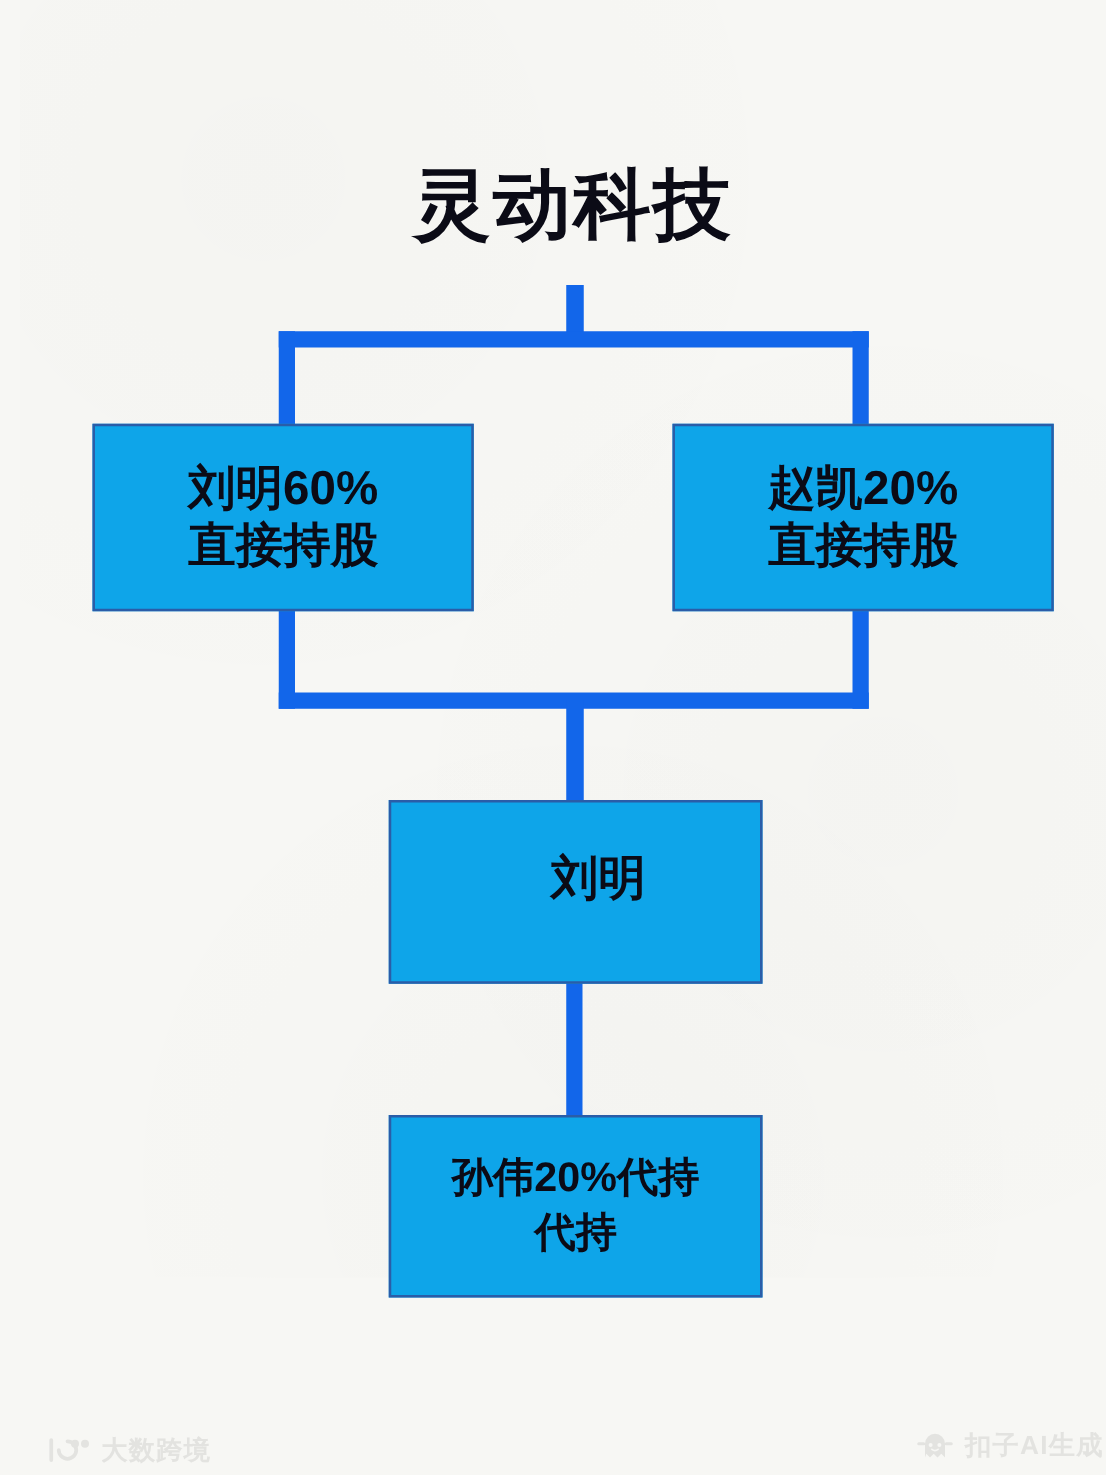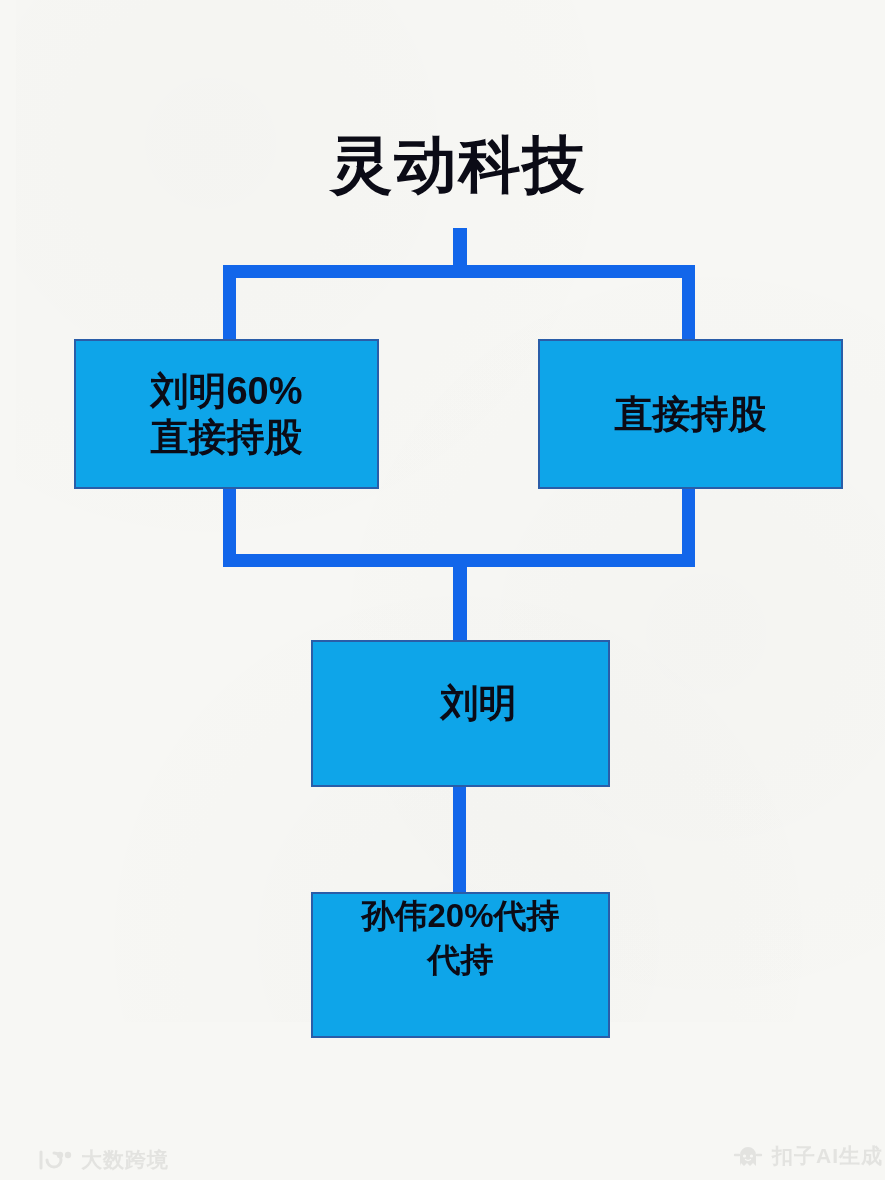"赵凯20%" span.line { html: none -> <span>赵凯20%</span> }
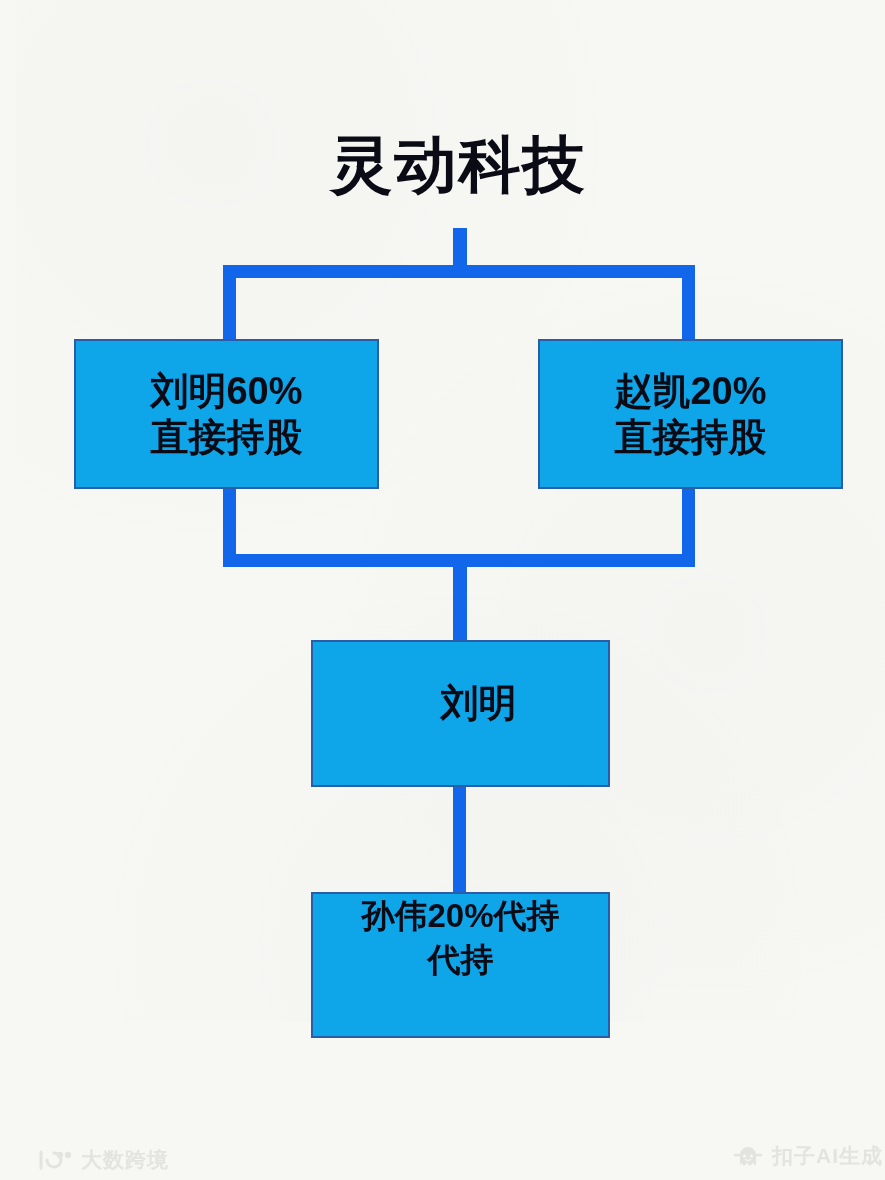"孙伟20%代持" #node-sunwei { padding-top: none -> 26px }
